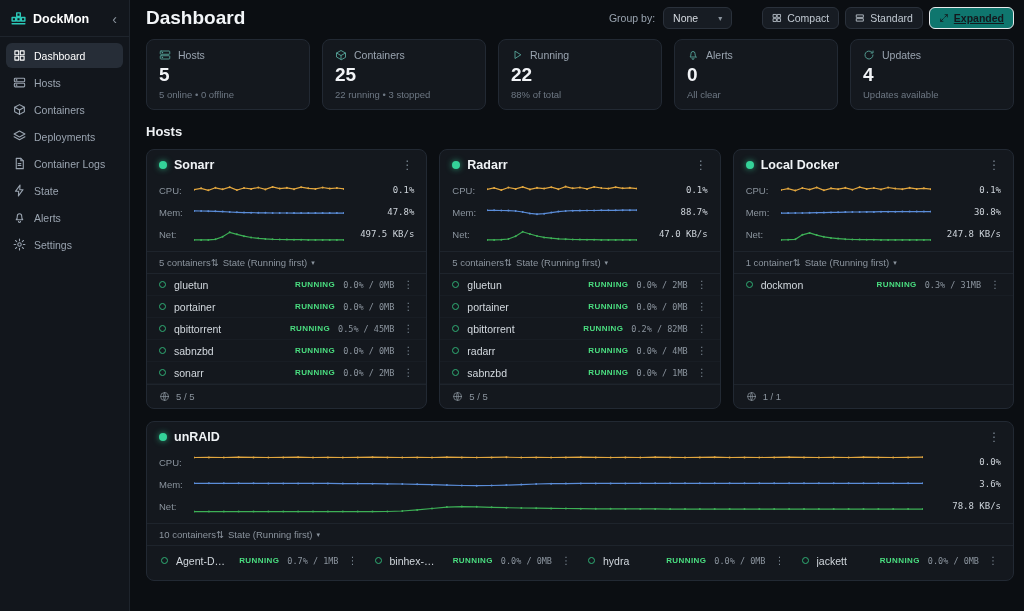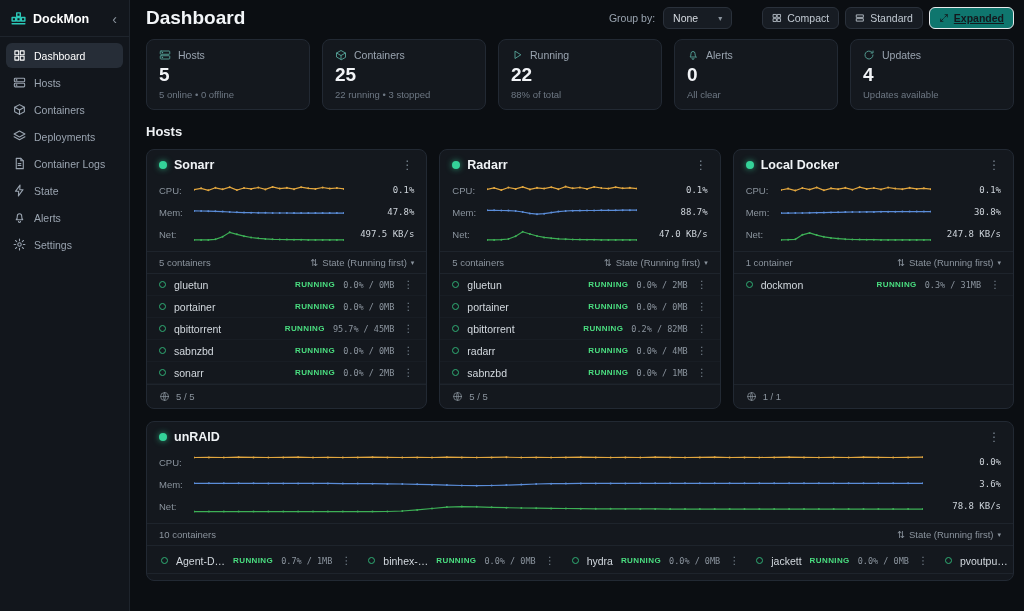"5 containers" .hc-sub { gap: 8px -> none; justify-content: space-between -> none }
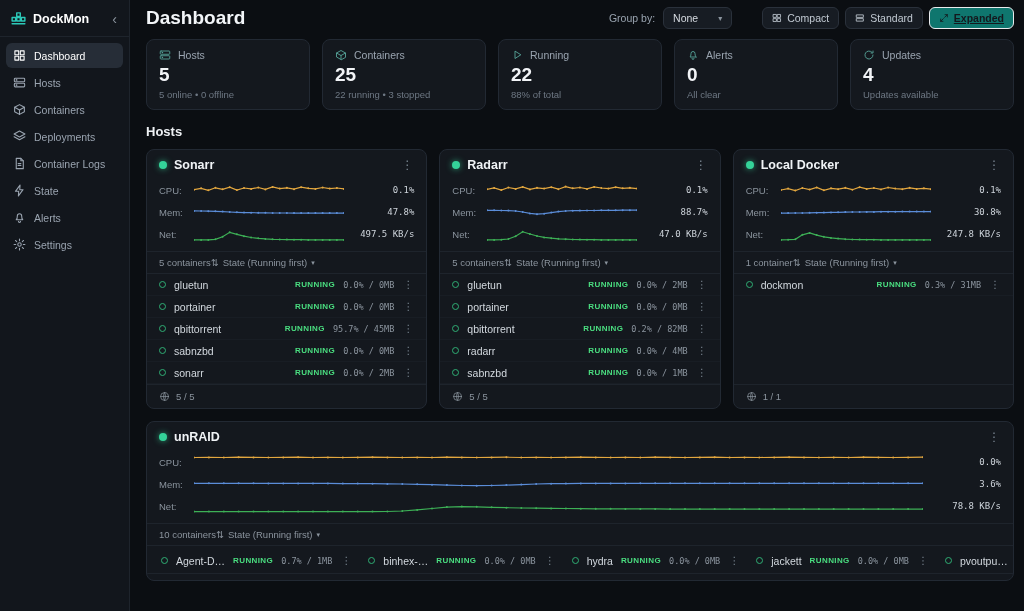"95.7% / 45MB" span.cstats { text: 95.7% -> 0.5% }
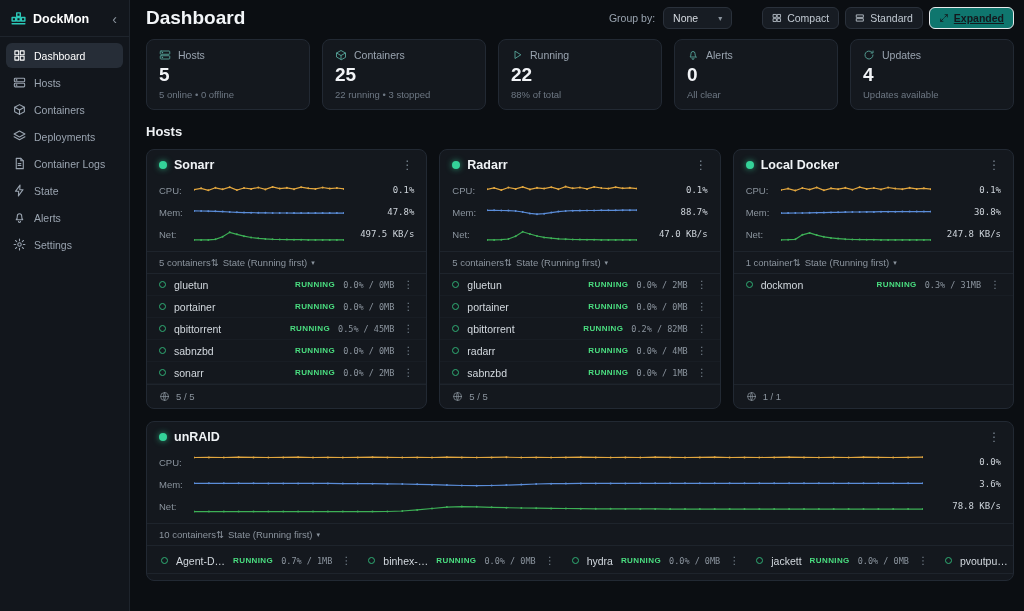"Agent-D…" .unraid .hc-list { grid-template-columns: repeat(5,1fr) -> repeat(4,1fr) }
